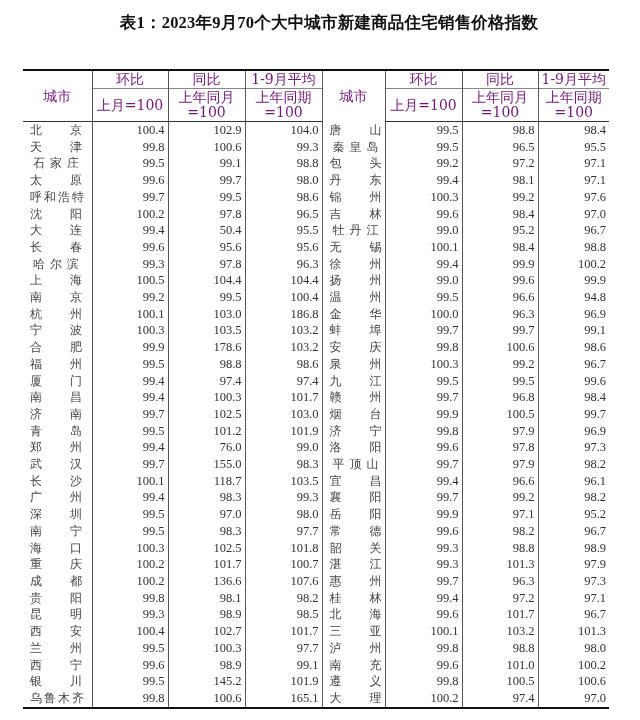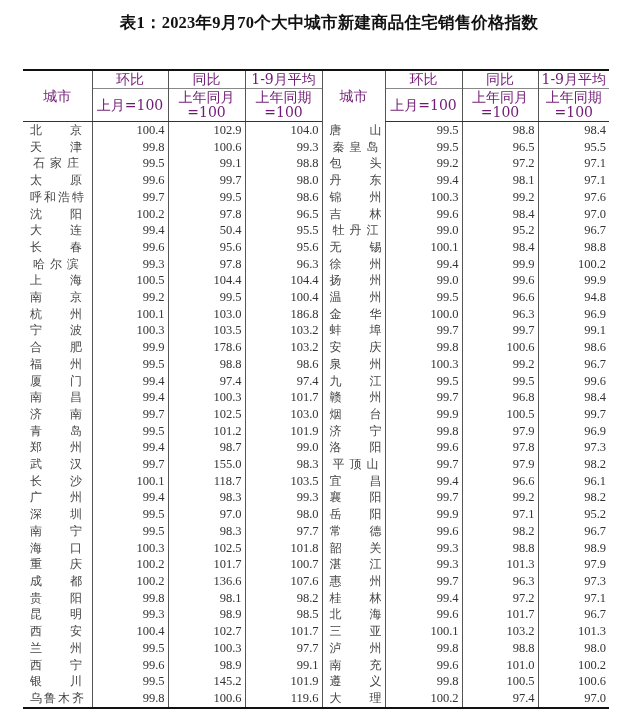"98.7" td.num { text: 98.7 -> 76.0 }
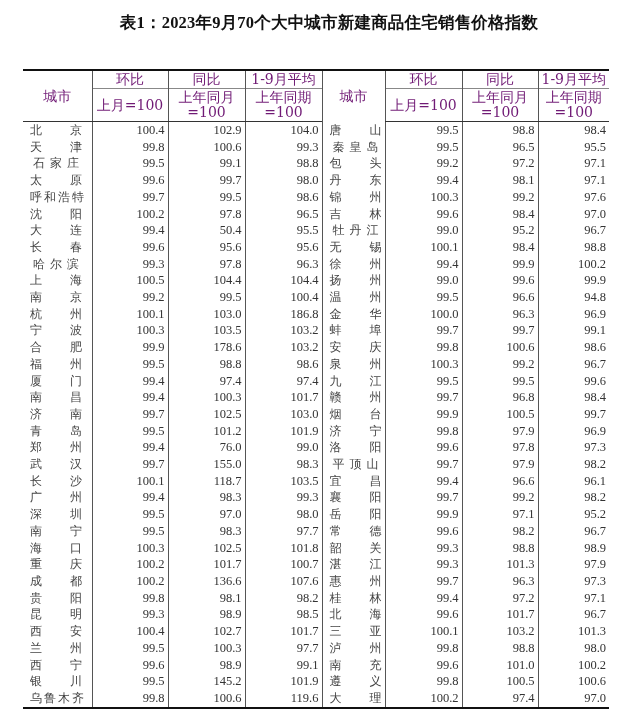"119.6" td.num { text: 119.6 -> 165.1 }
